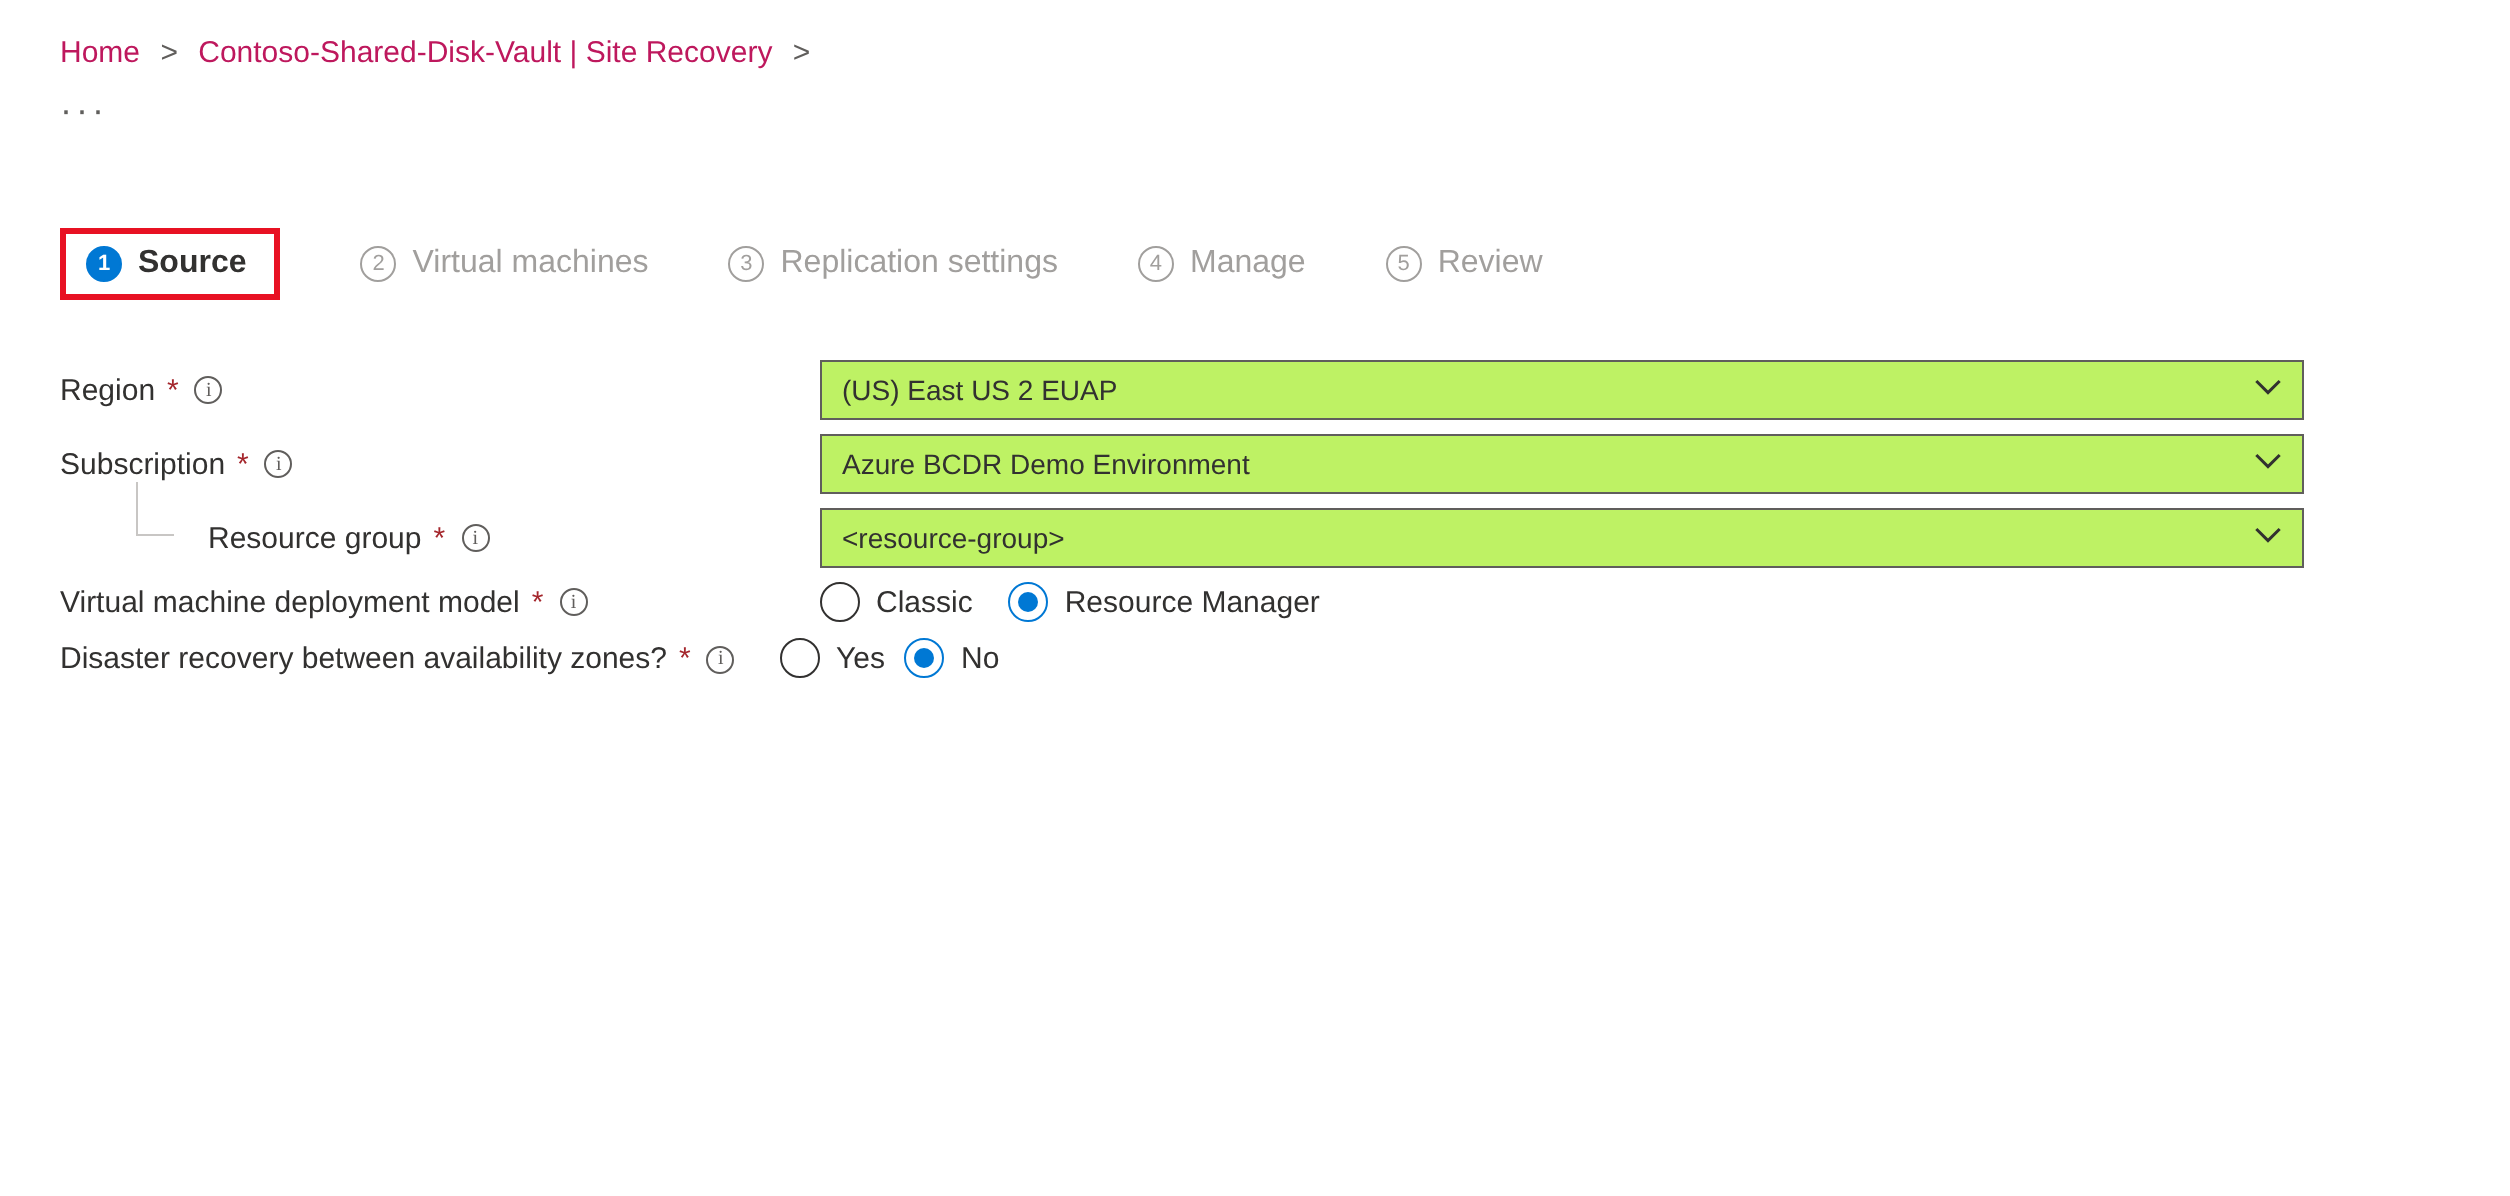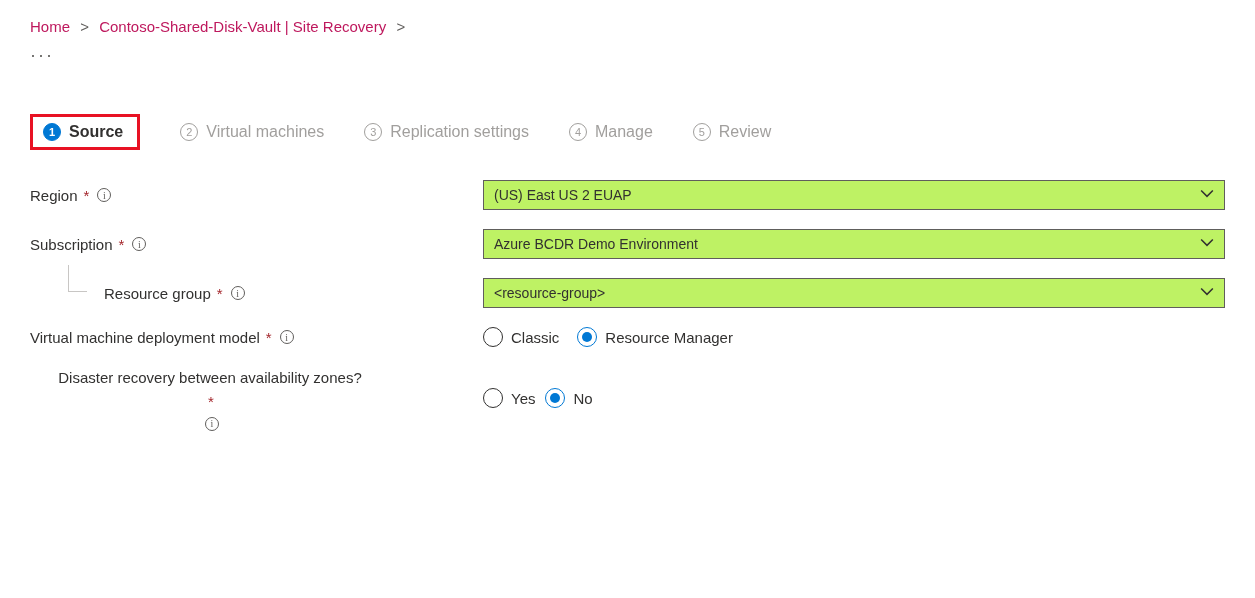"Region" .form-row { justify-content: space-between -> none; margin-bottom: 19px -> 7px }
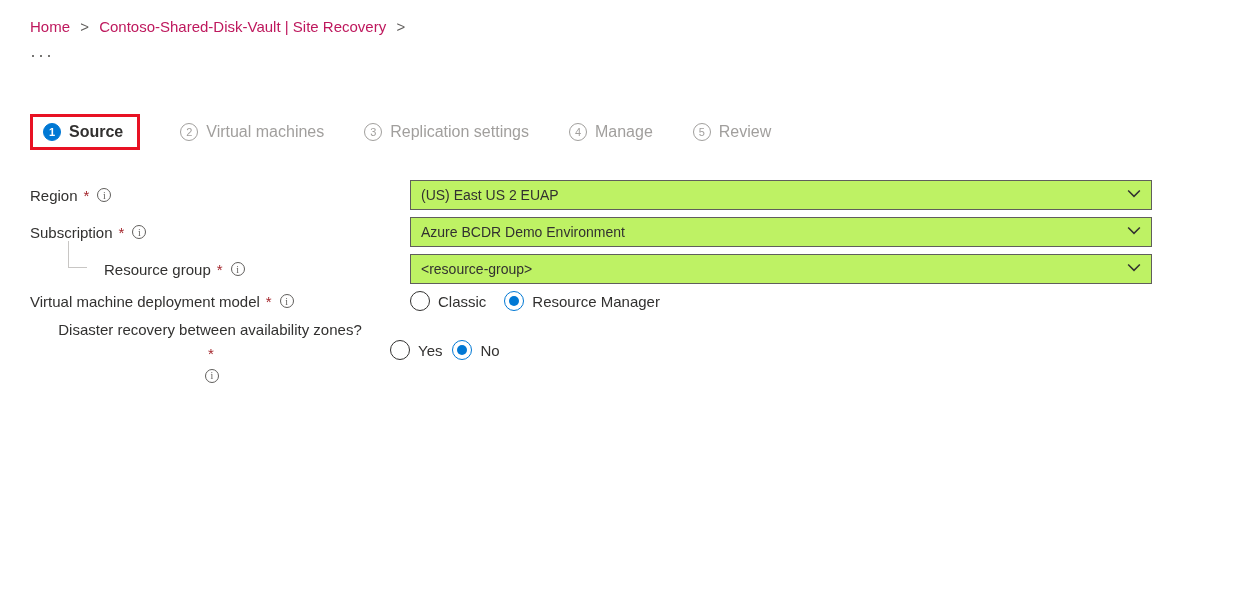"Disaster recovery between availability" div.label-col { flex-direction: column -> none }
